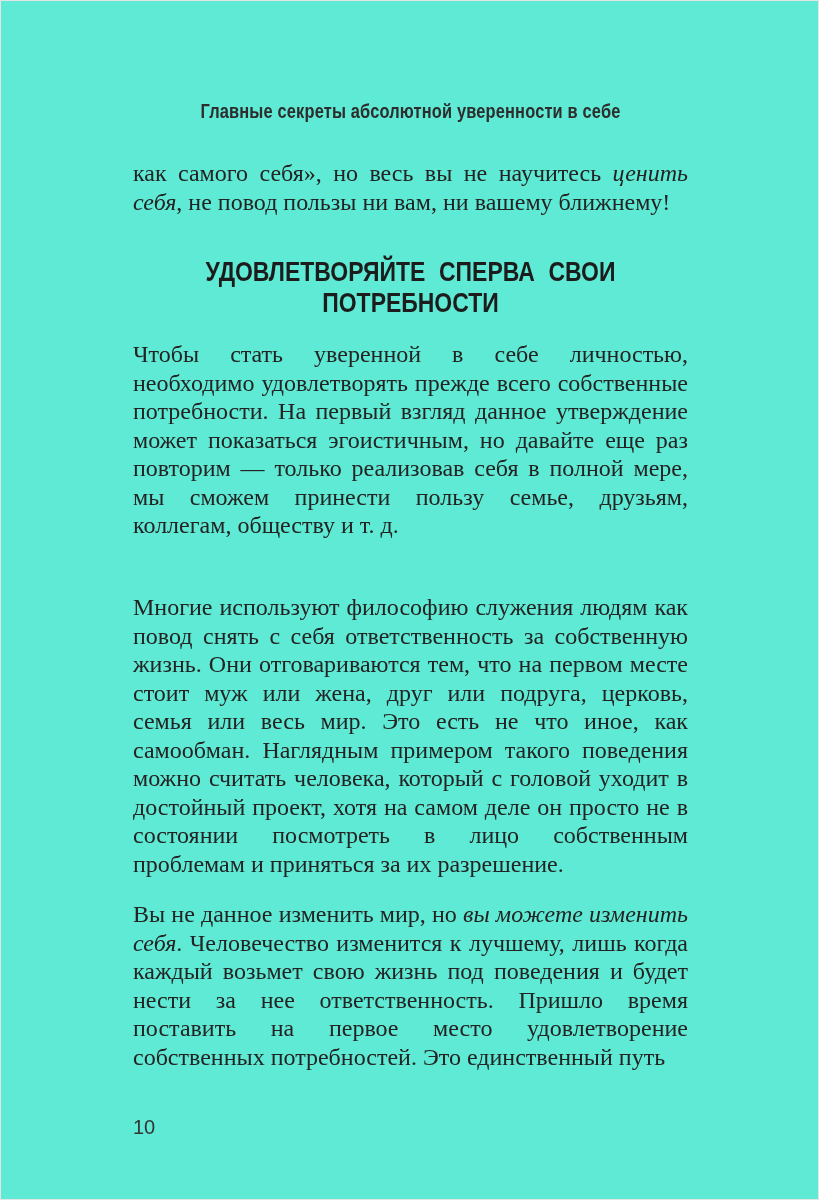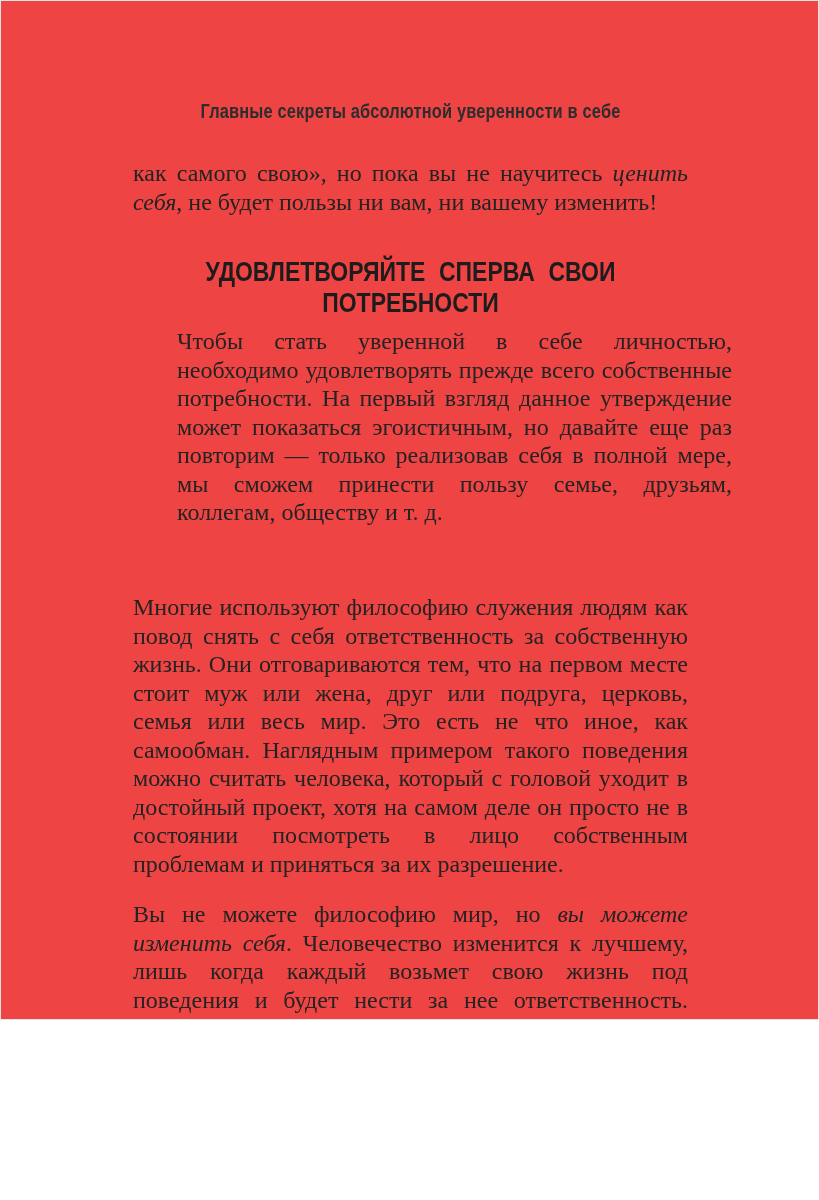"Главные секреты абсолютной уверенности в" .page { background: #ef4444 -> #5eead4; height: 1020px -> 1200px }
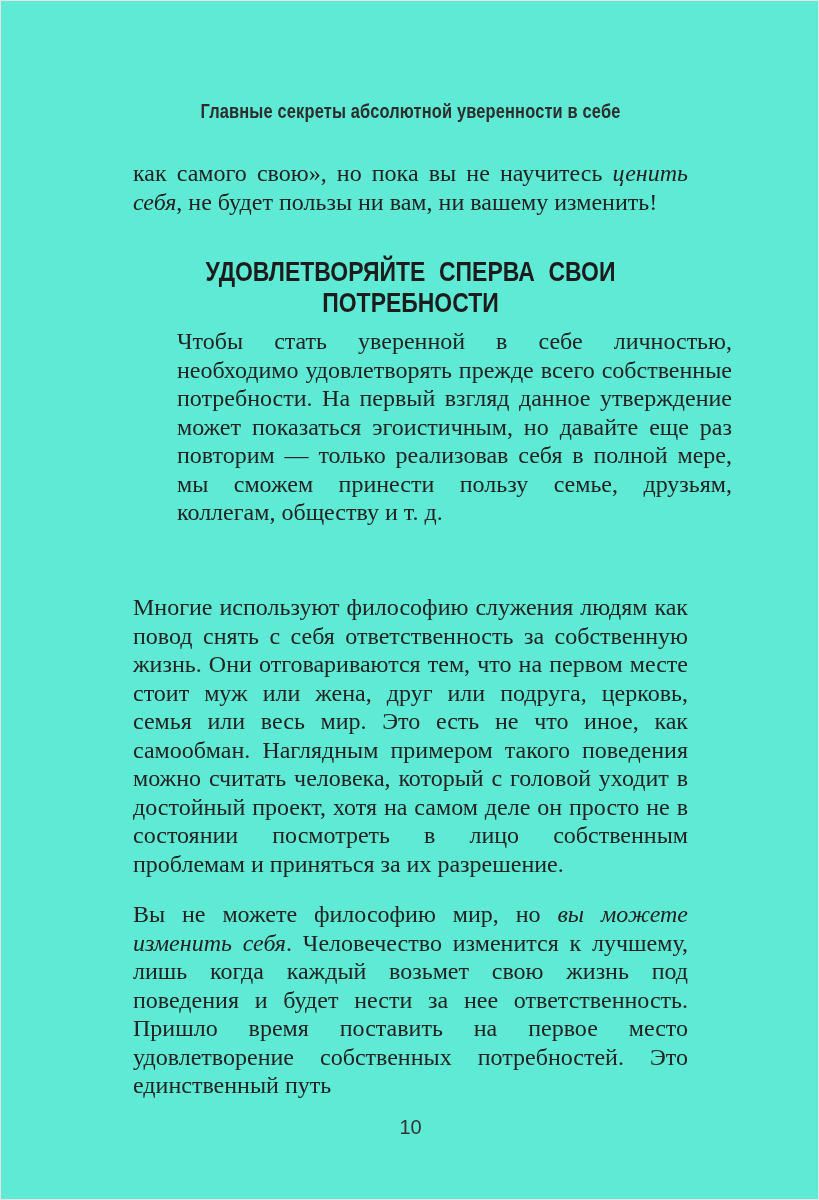"как самого свою», но пока" span { text: свою», но пока -> себя», но весь }
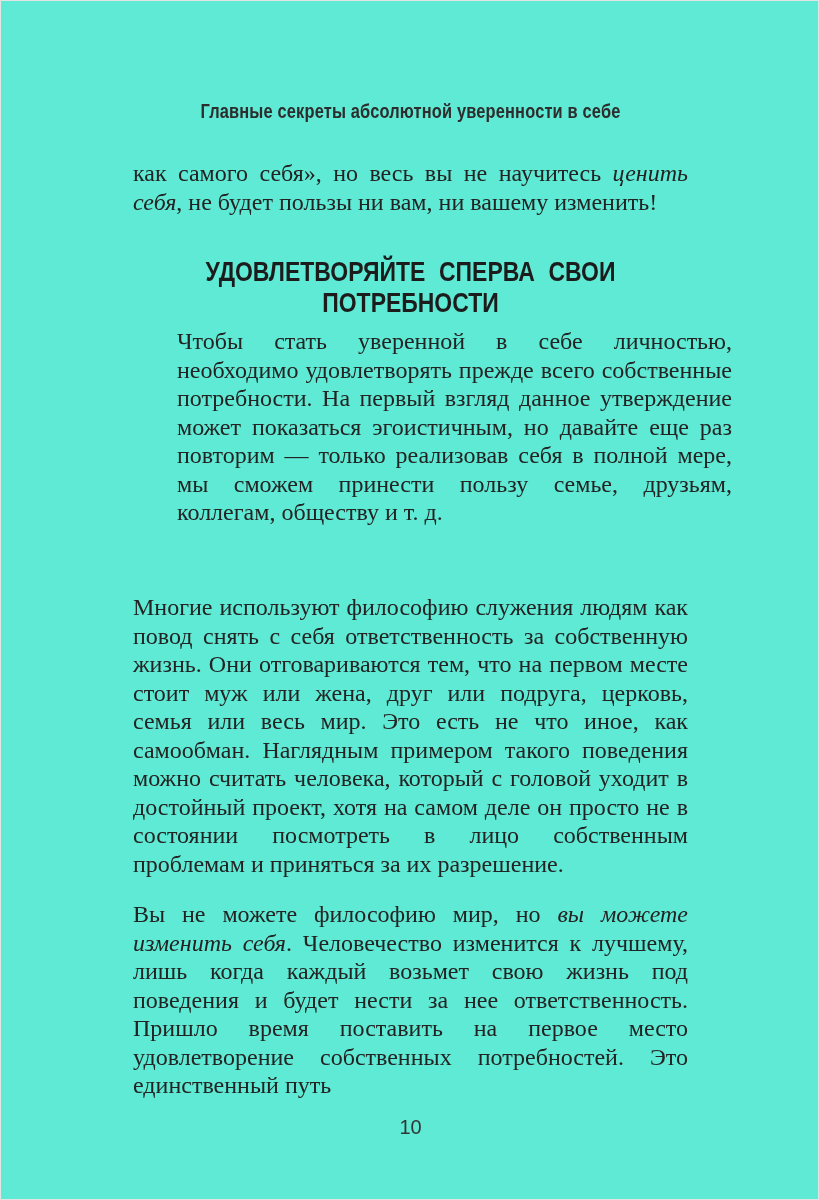", не будет пользы ни" span { text: будет пользы ни вам, ни вашему изменить -> повод пользы ни вам, ни вашему ближнему }
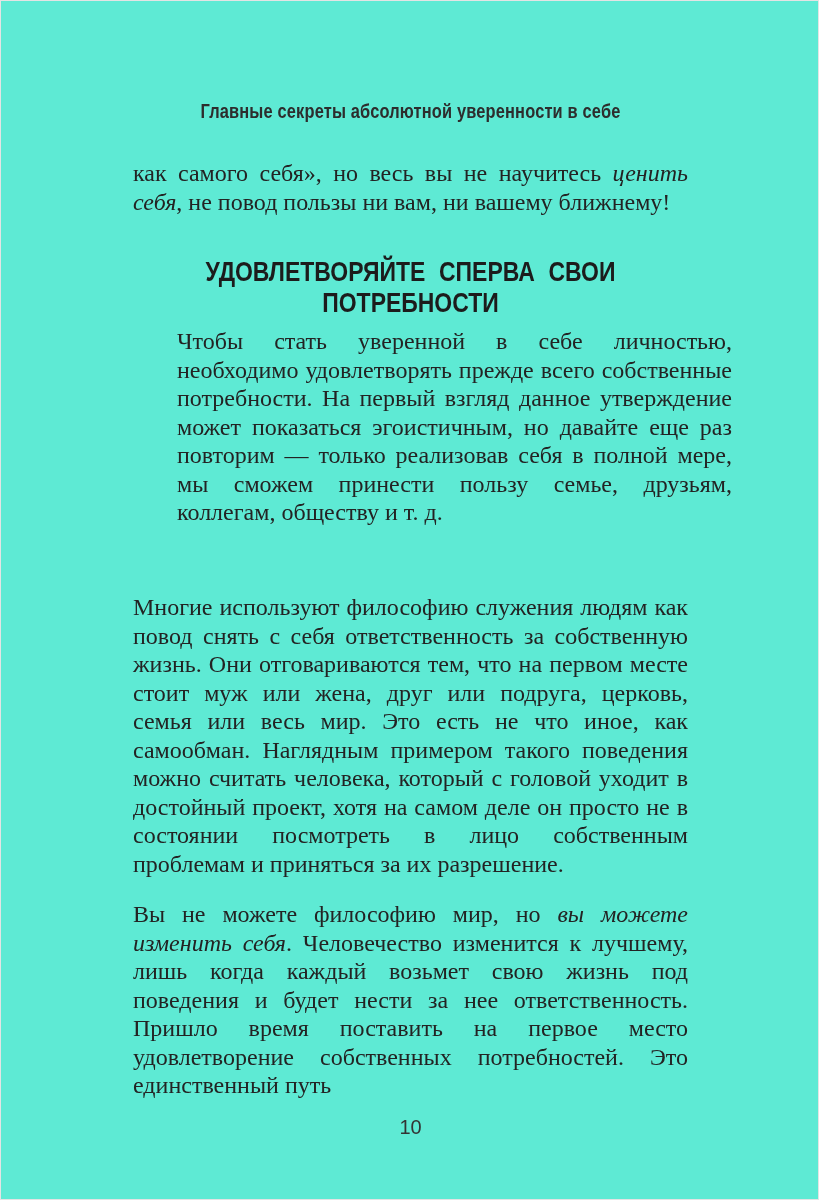"Чтобы стать уверенной в себе" .par-1 { margin-left: 44px -> none; top: 327px -> 340px }
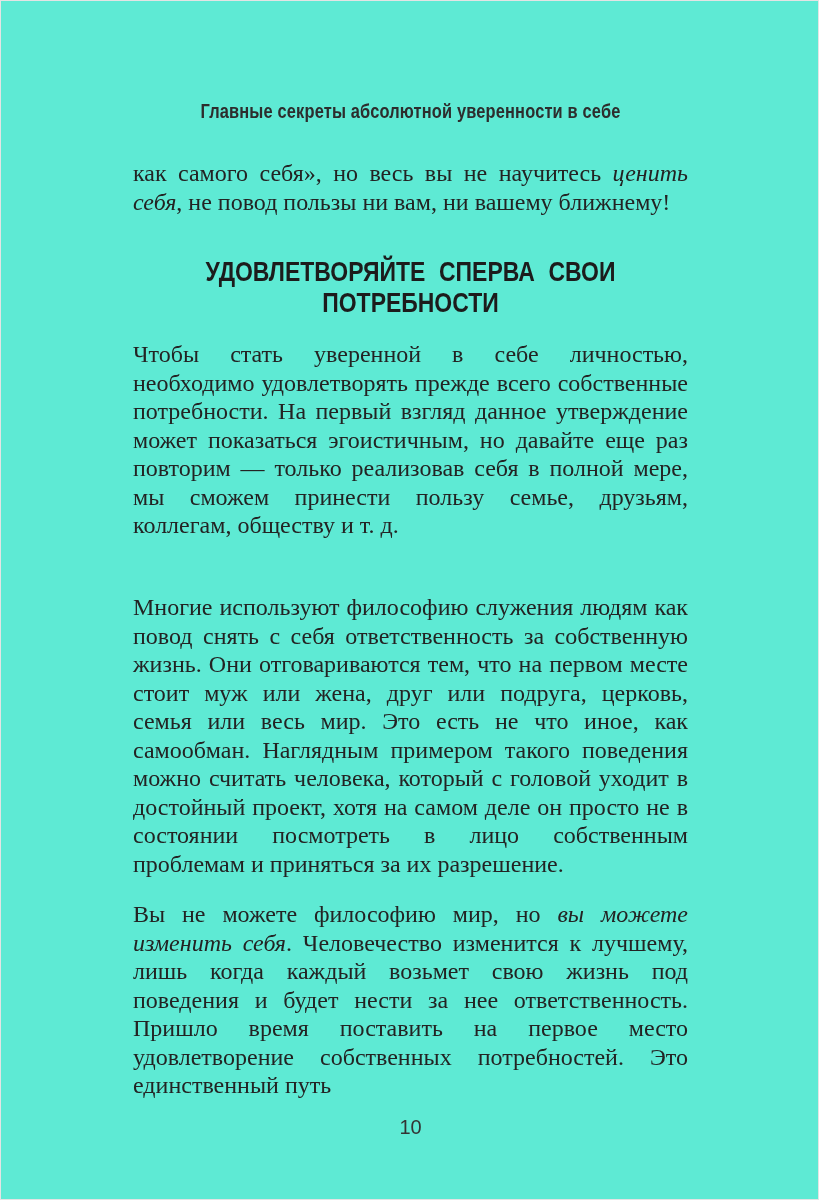"Вы не можете философию мир," span { text: можете философию -> данное изменить }
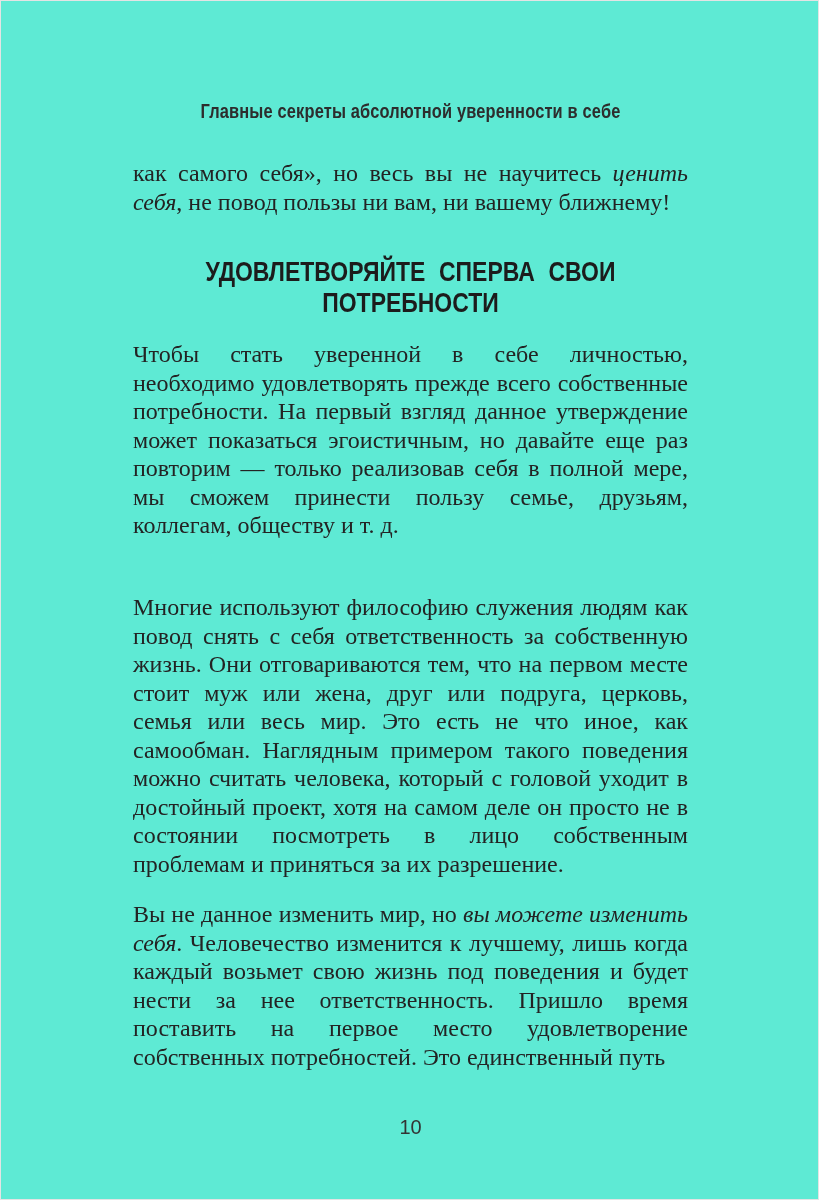"10" .page-number { text-align: center -> none }
